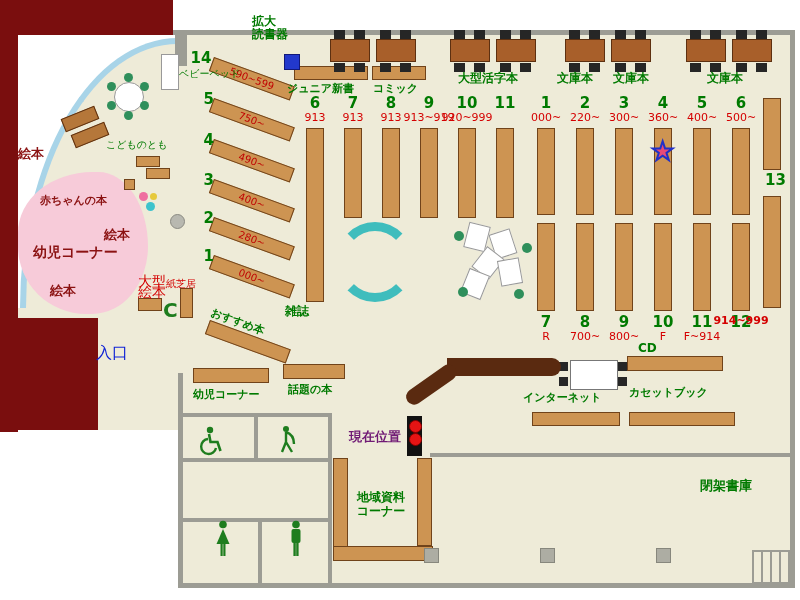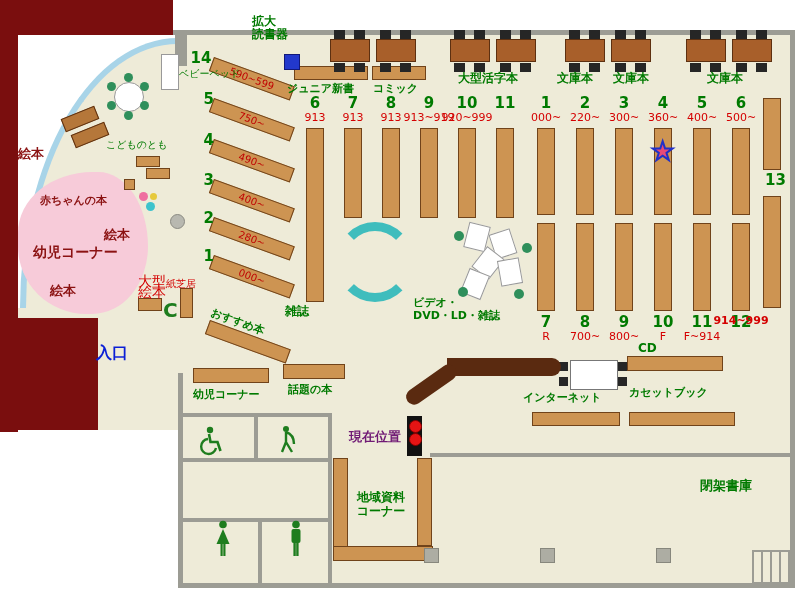"ビデオ・" div.abs { html: <div> <div>ビデオ・</div> <div>DVD・LD・雑誌</div> </div> -> none }
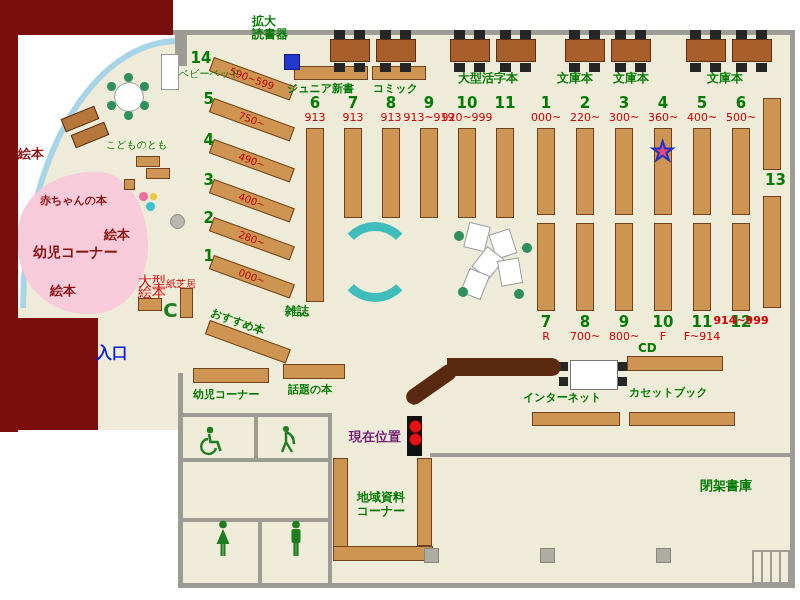"入口" div.abs { font-weight: bold -> normal }
